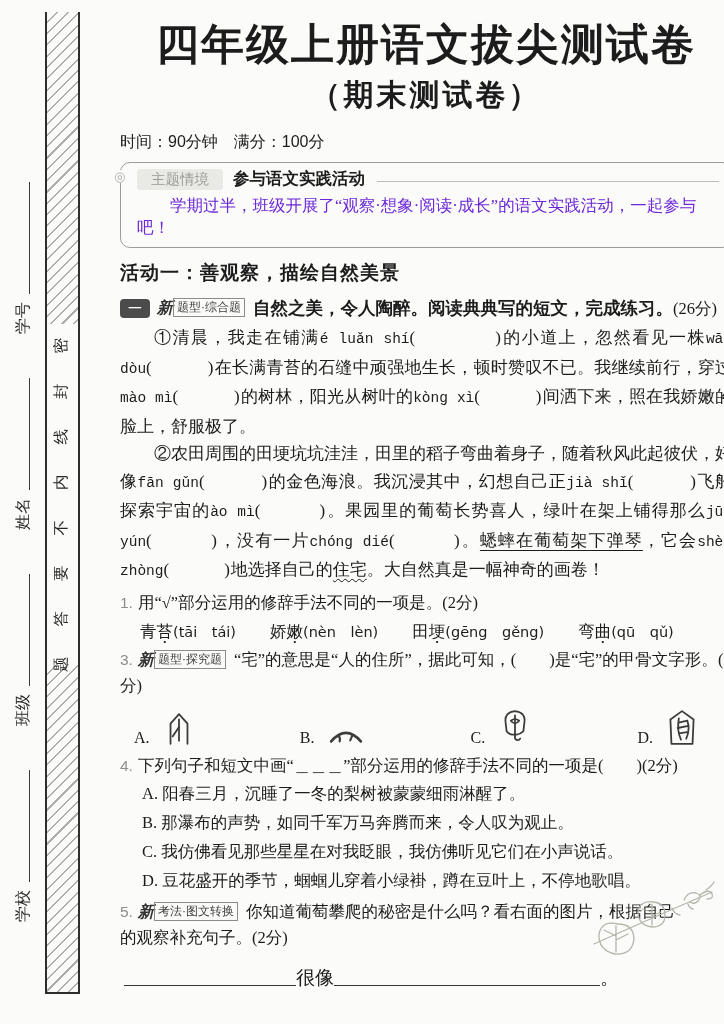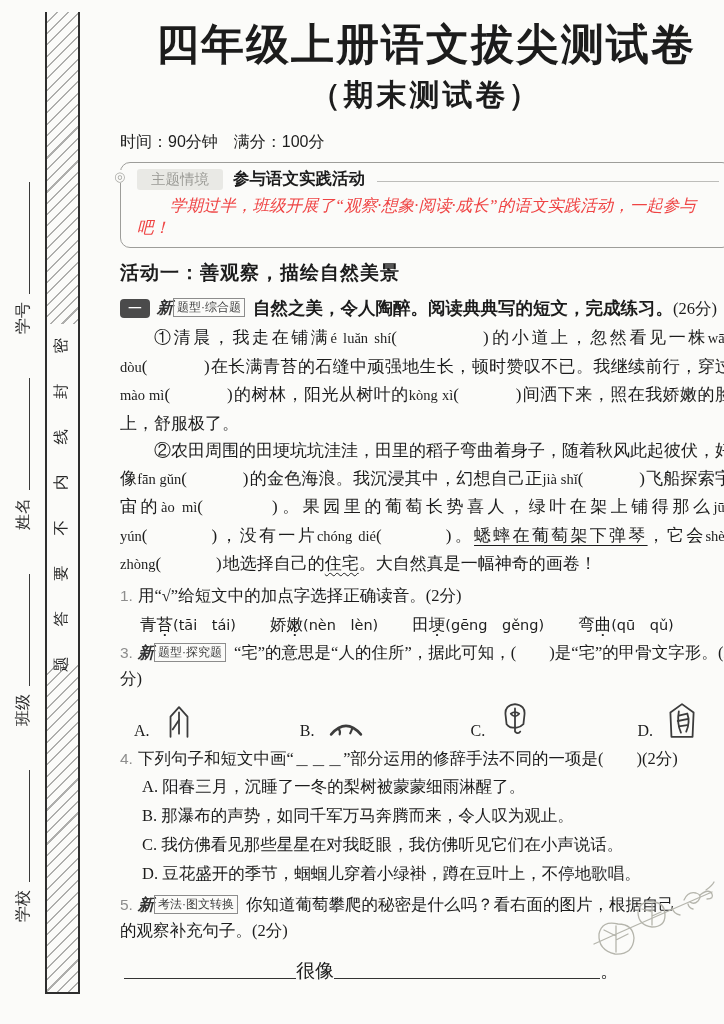"学期过半，班级开展了“观察·想象·阅读·成长”的语文实践活动，一起参与吧！" .theme-body { color: #ef4444 -> #6d28d9; font-style: italic -> none }
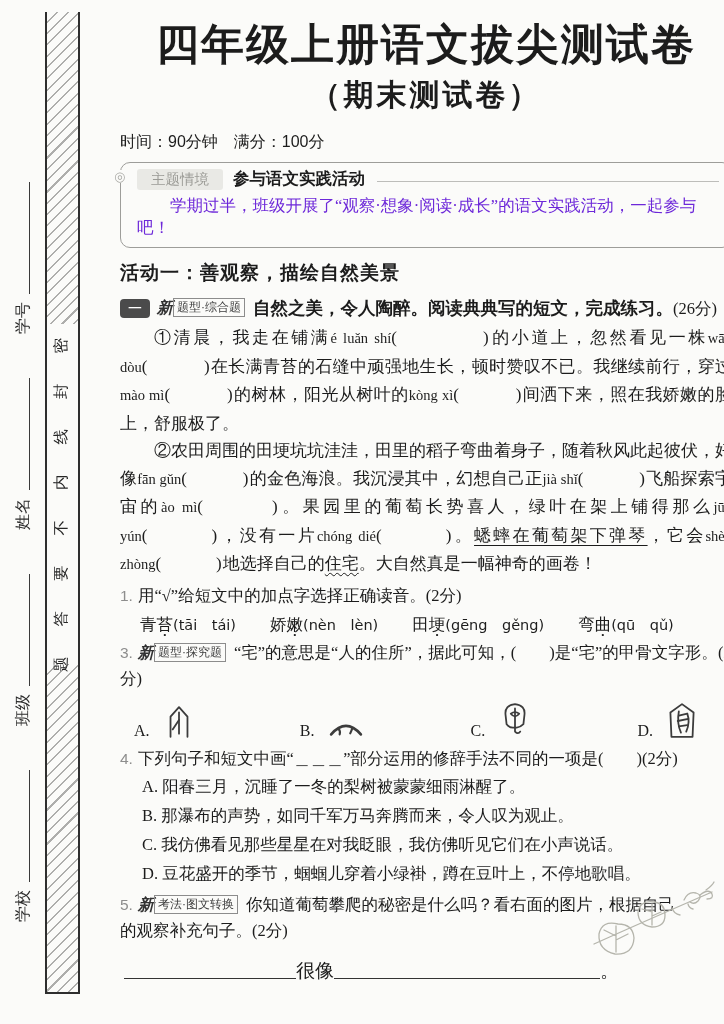"é luǎn shí" .seg-py { font-family: Liberation Serif, serif -> Liberation Mono, monospace }
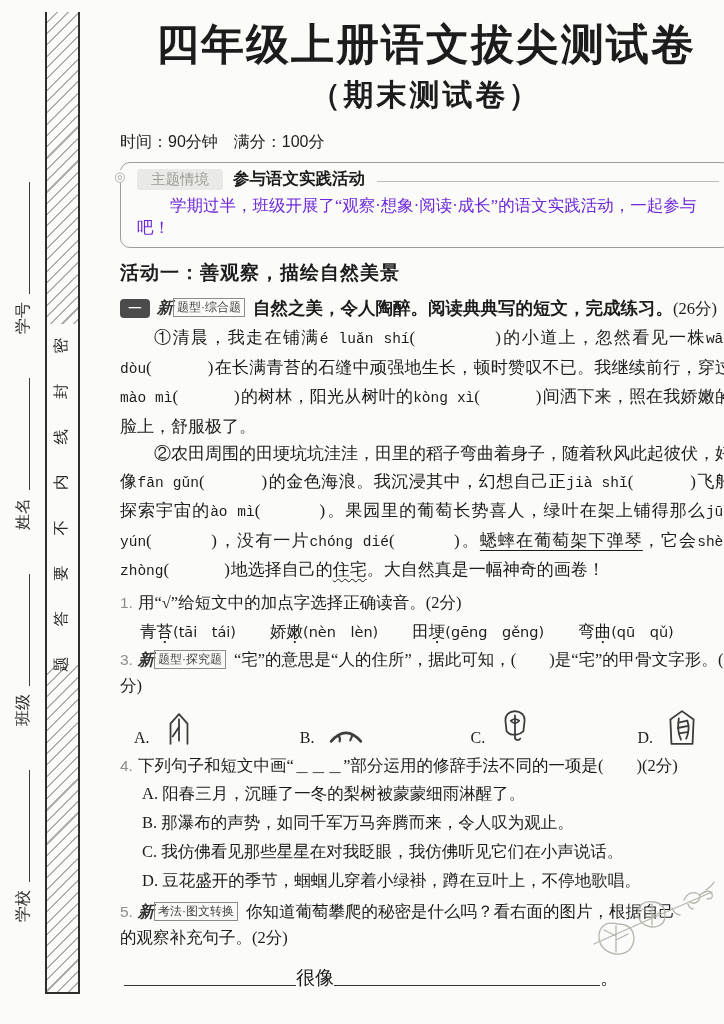"用“√”给短文中的加点字选择正确读音。" span { text: 给短文中的加点字选择正确读音 -> 部分运用的修辞手法不同的一项是 }
